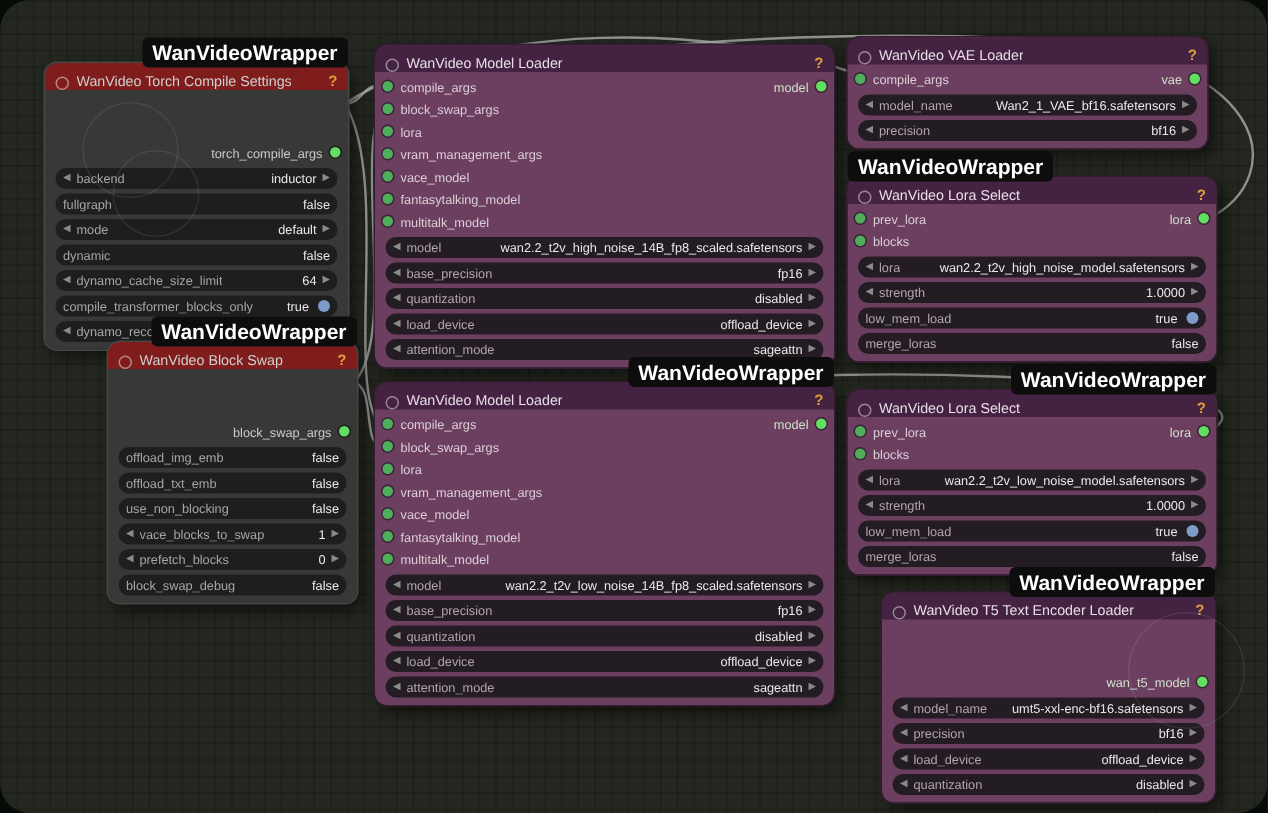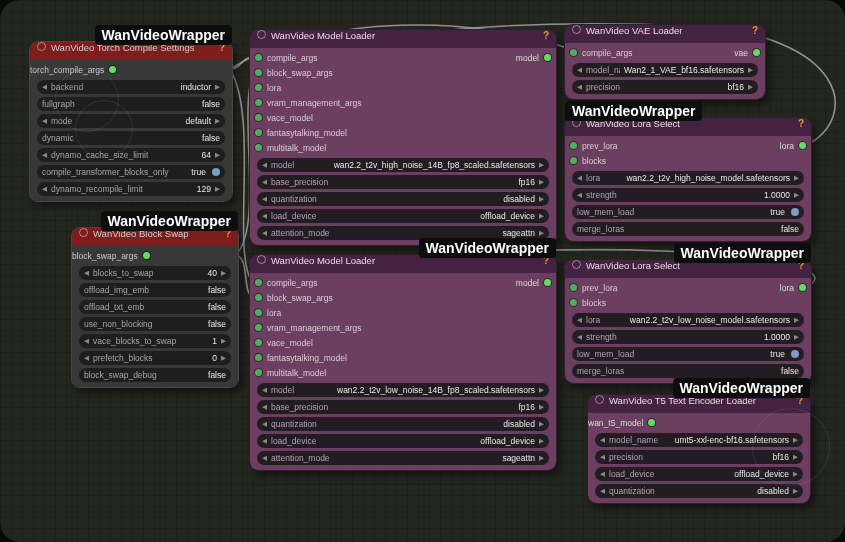"WanVideo Model Loader" .node-header { align-items: flex-start -> flex-end }
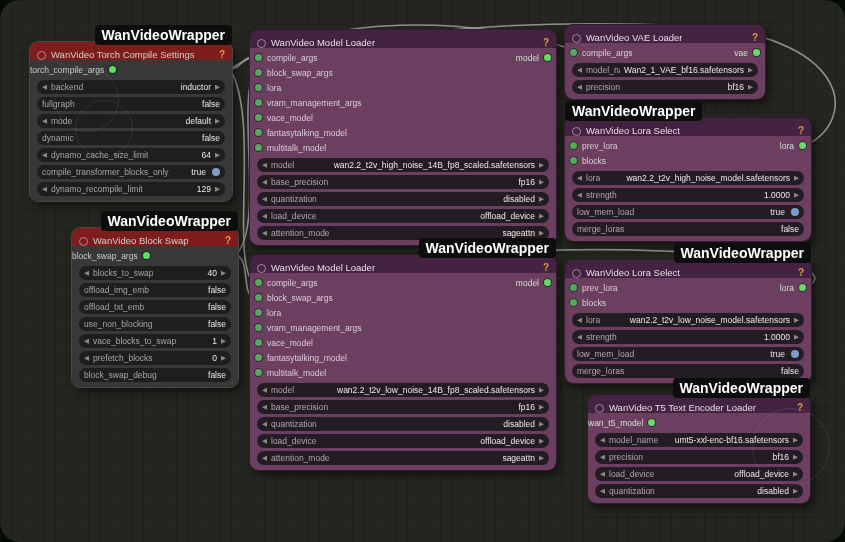"WanVideo VAE Loader" div.node { width: 200px -> 240px }
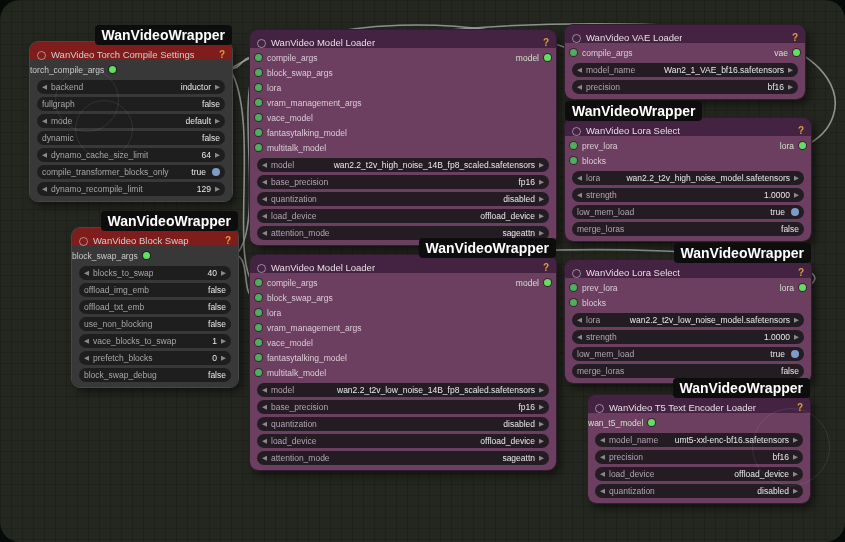"torch_compile_args" .row.out-only { justify-content: none -> flex-end; margin-top: none -> 32px }
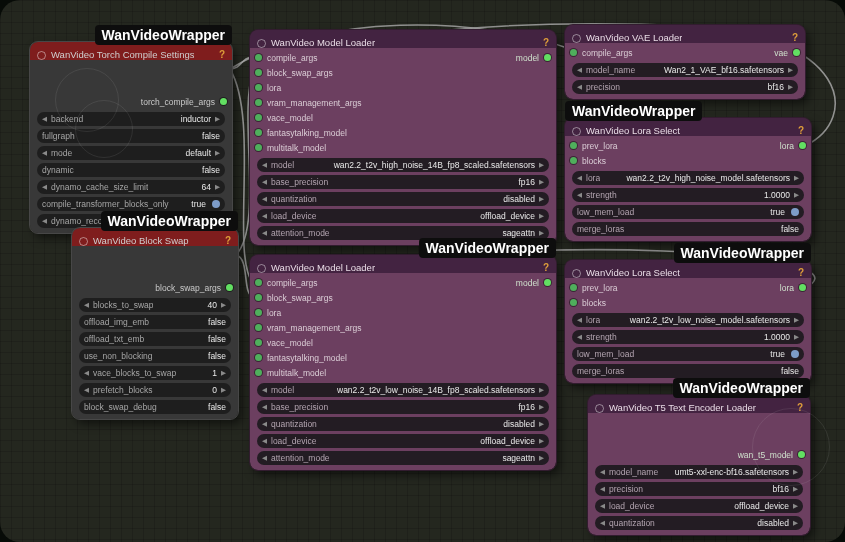"blocks_to_swap" div.widget { html: <div> <span></span> <span>blocks_to_swap</span> <span>40</span> <span></span> </div> -> none }
